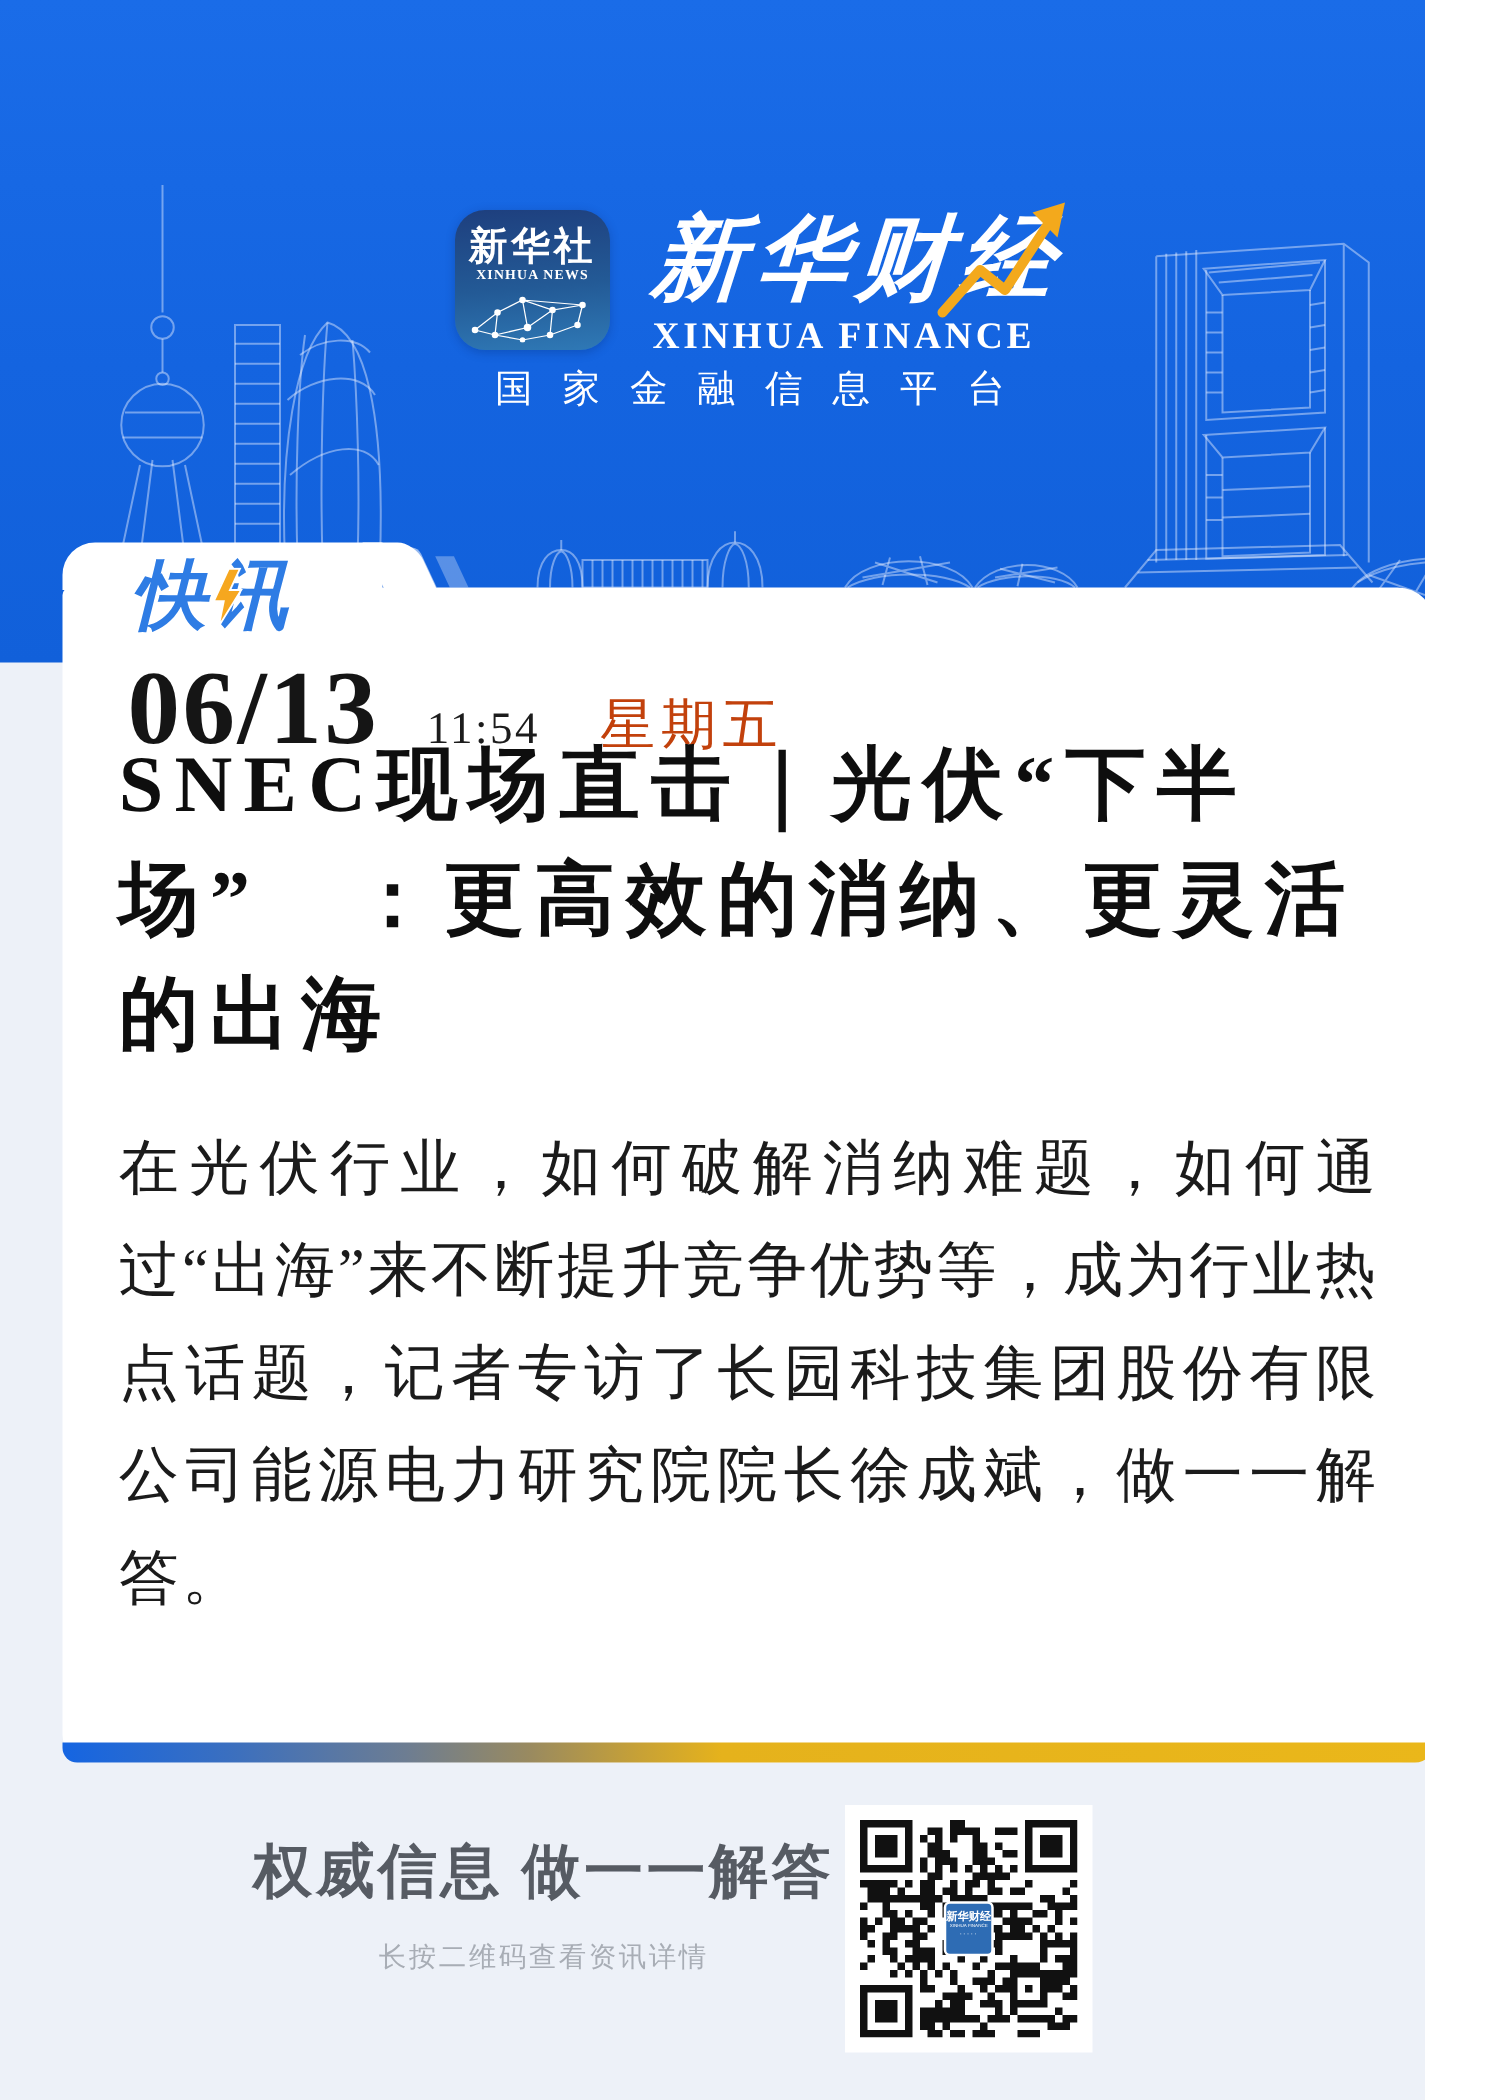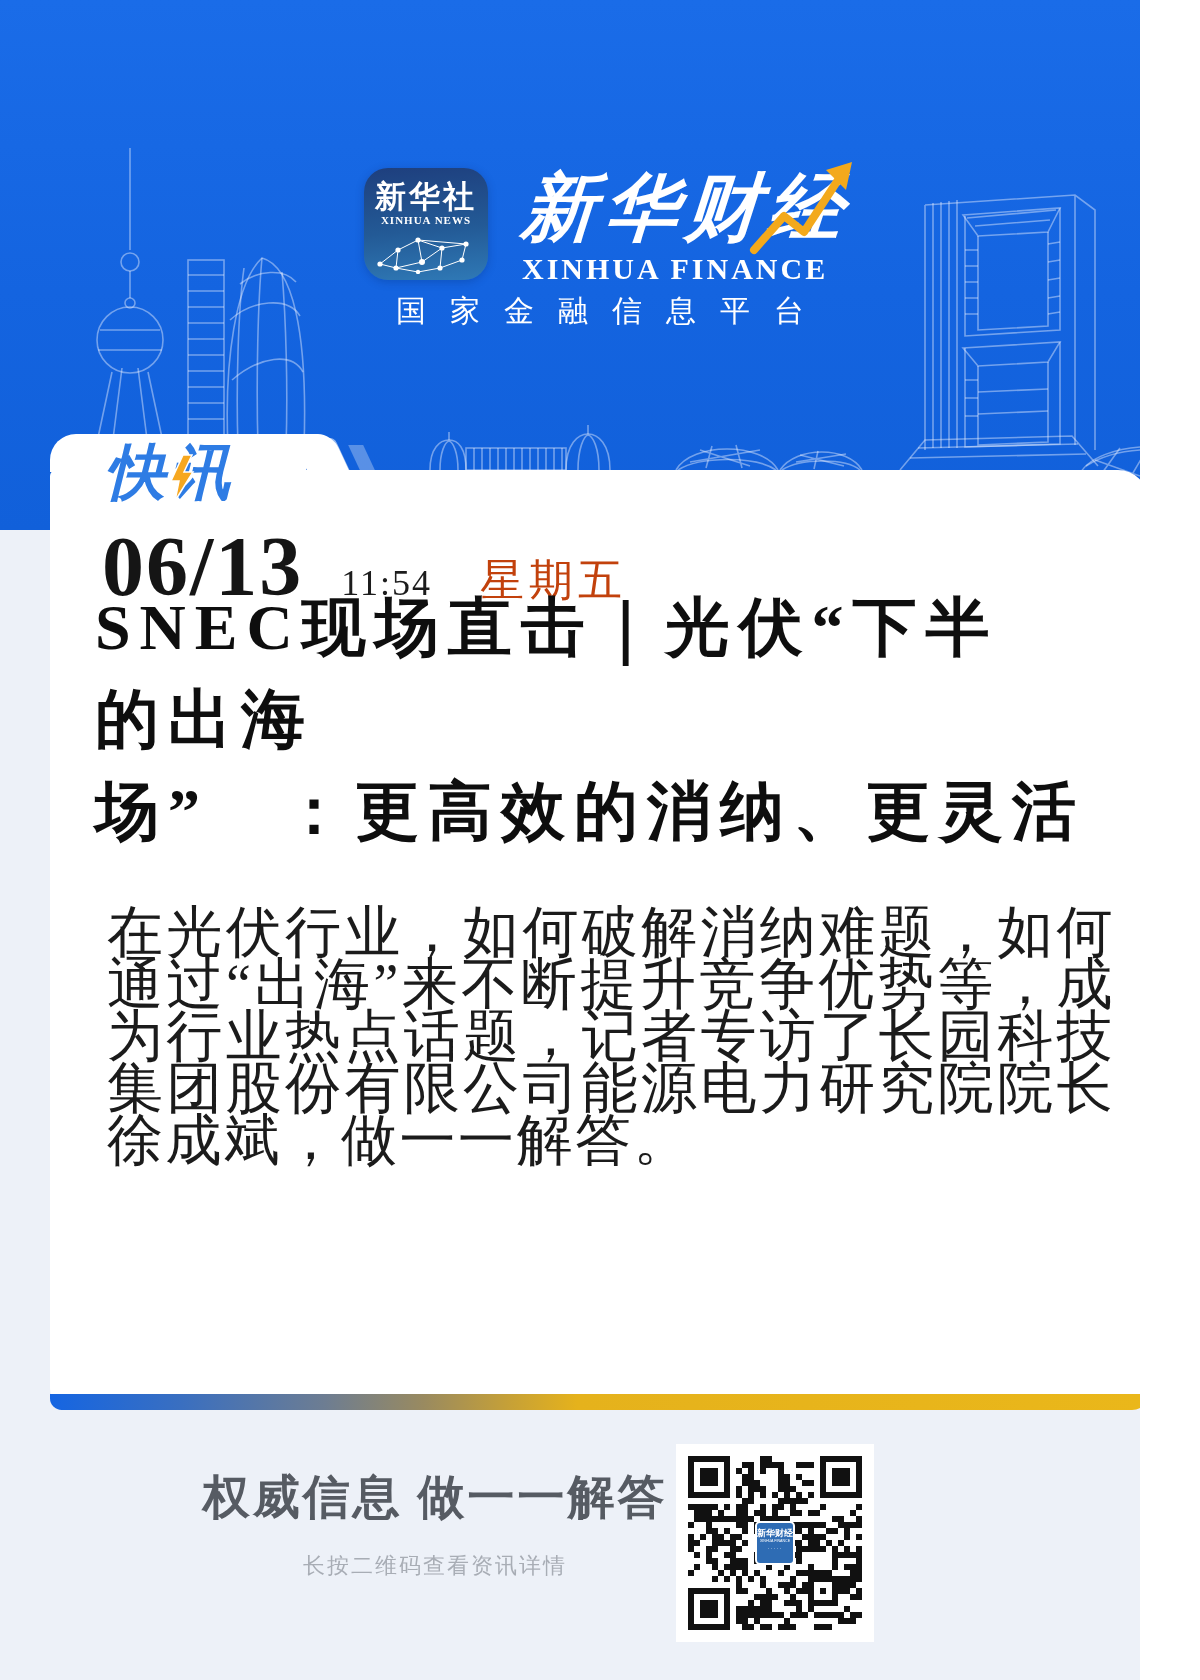"快讯" .badge { font-family: Liberation Mono, monospace -> Liberation Sans, sans-serif }
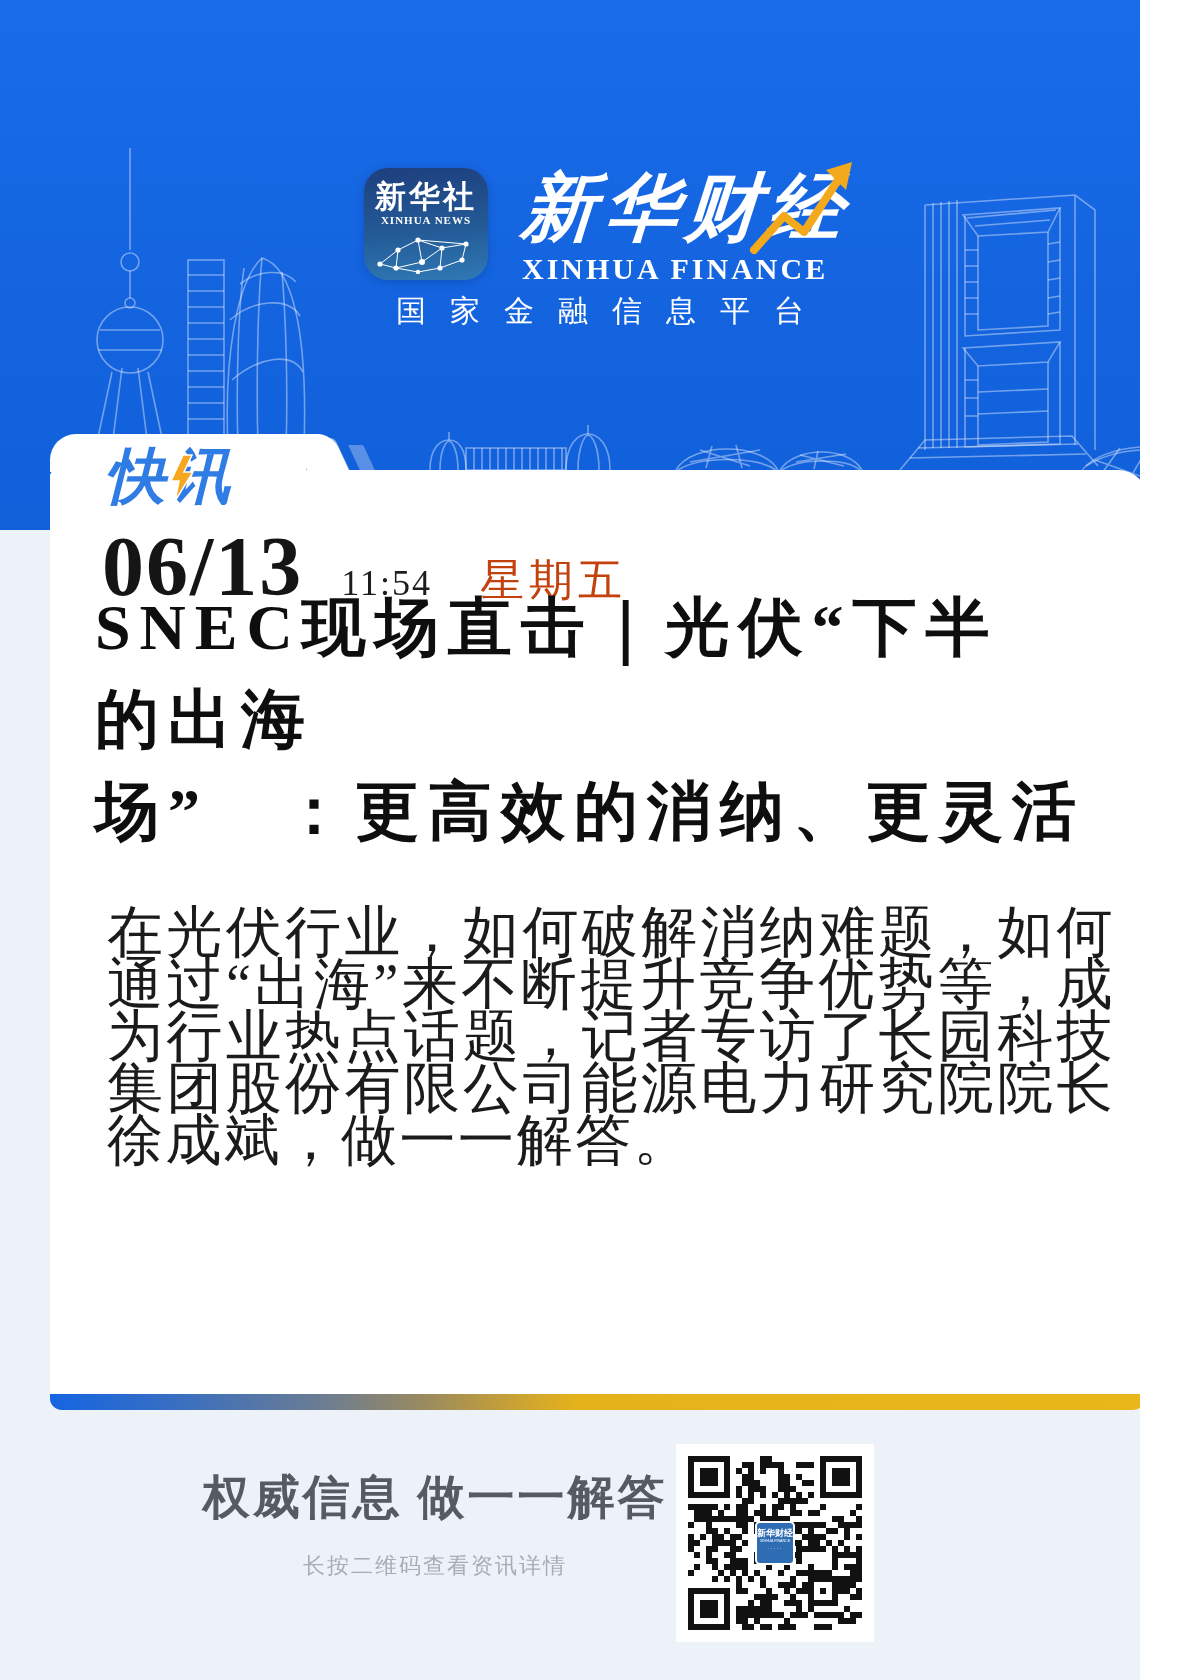"的出海" span { order: before "场” ：更高效的消纳、更灵活" -> after "场” ：更高效的消纳、更灵活" }
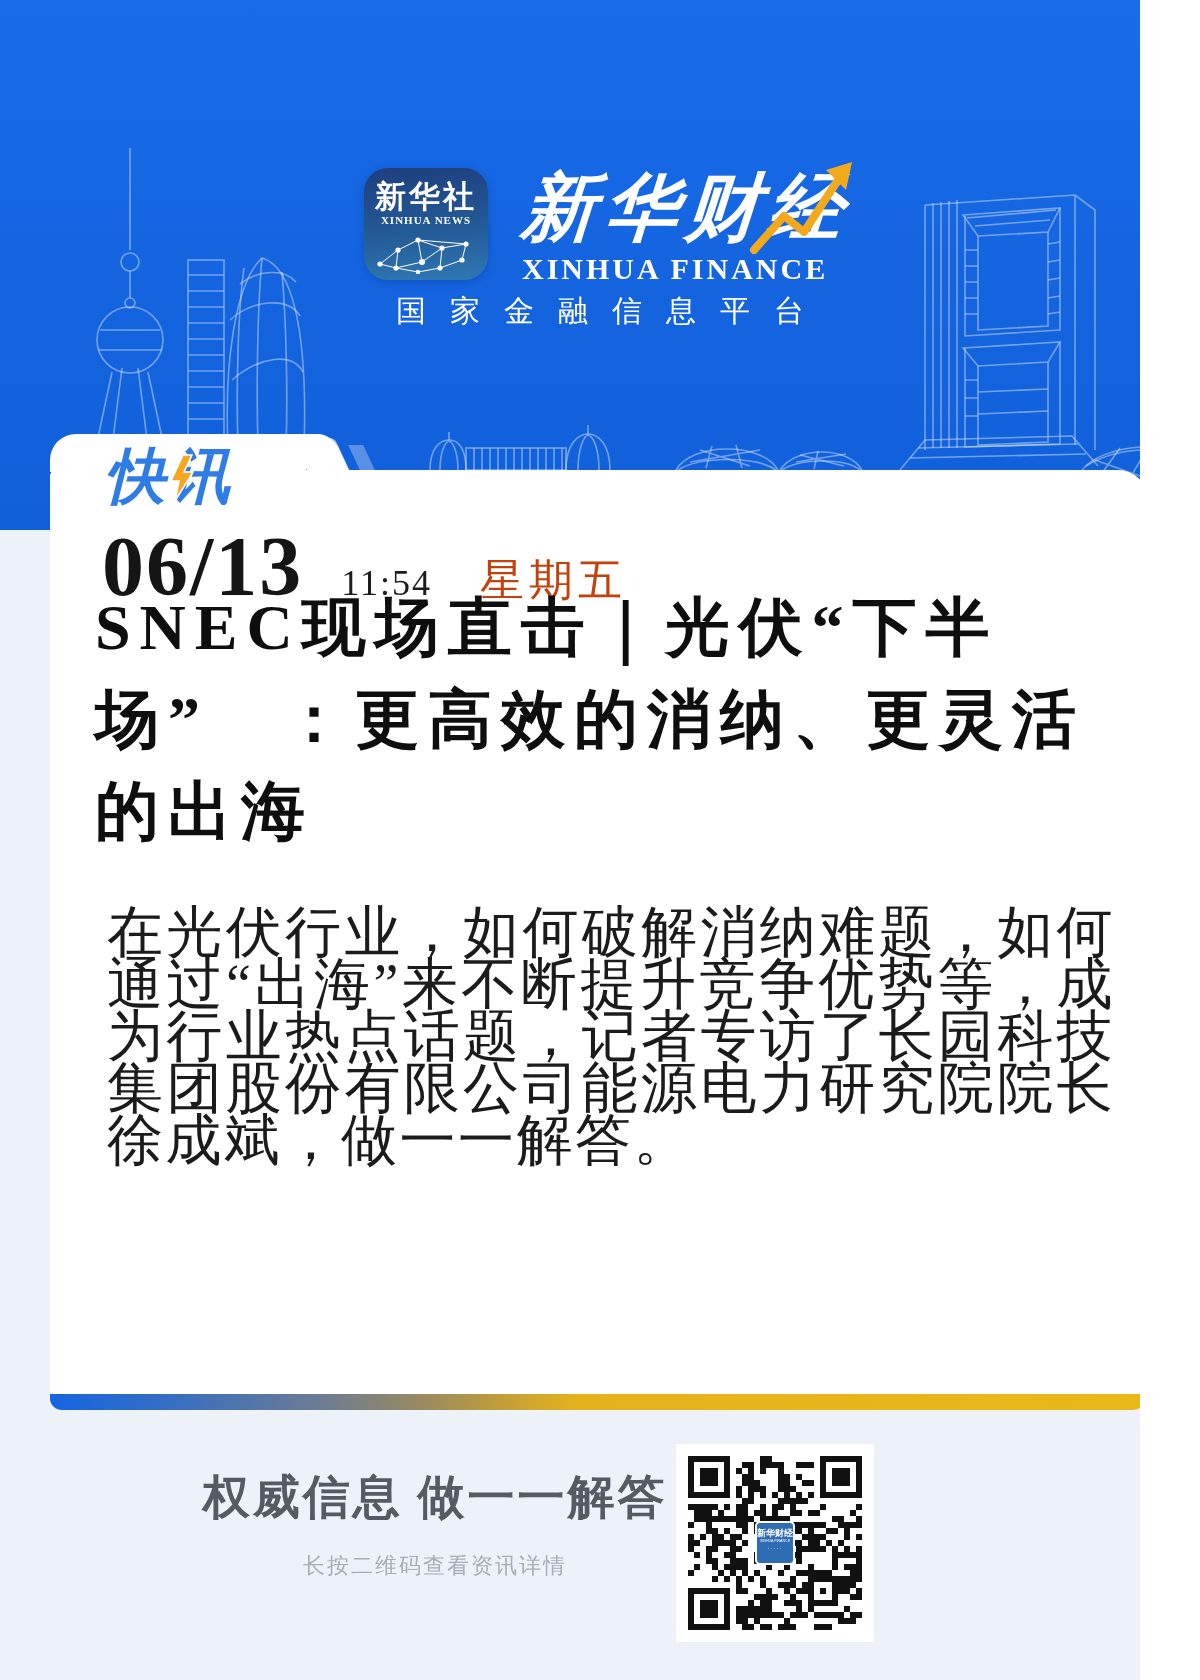"在光伏行业，如何破解消纳难题，如何通过“出海”来不断提升竞争优势等，成为行业热点" .body-text { font-size: 56px -> 48px; line-height: 52px -> 82px; margin: 12px -> 0 }
